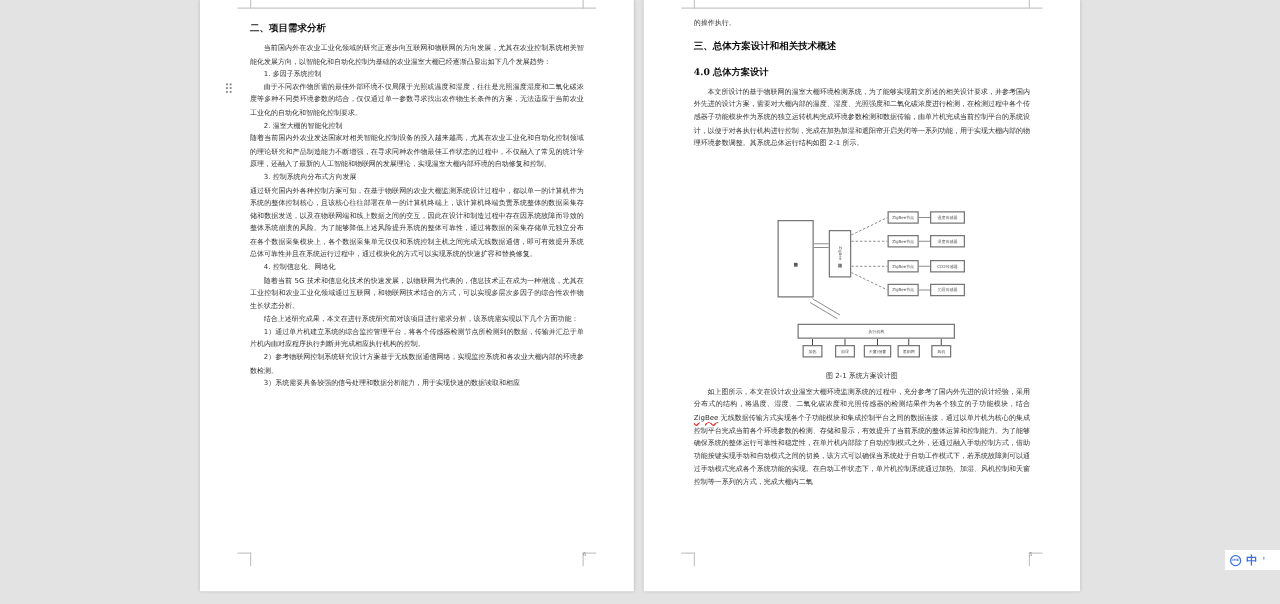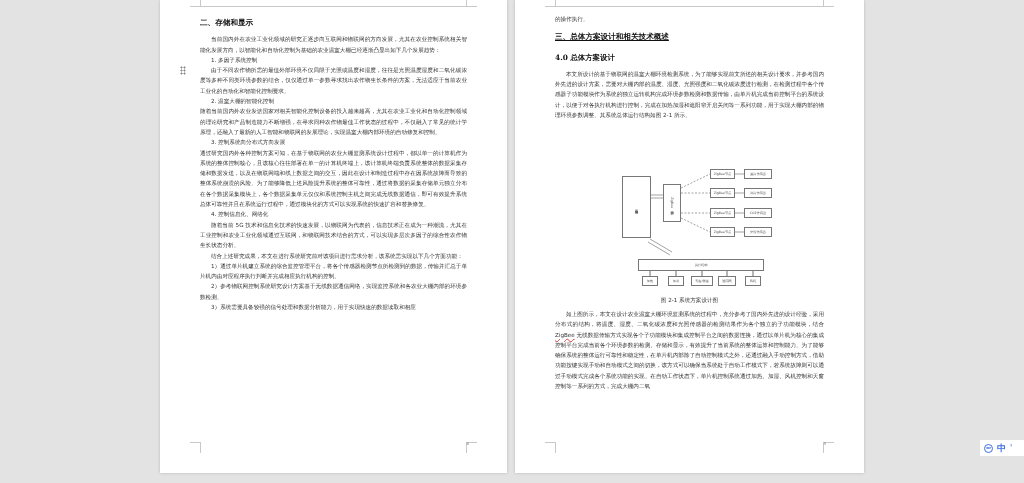"二、存储和显示" div.h2 { text: 存储和显示 -> 项目需求分析 }
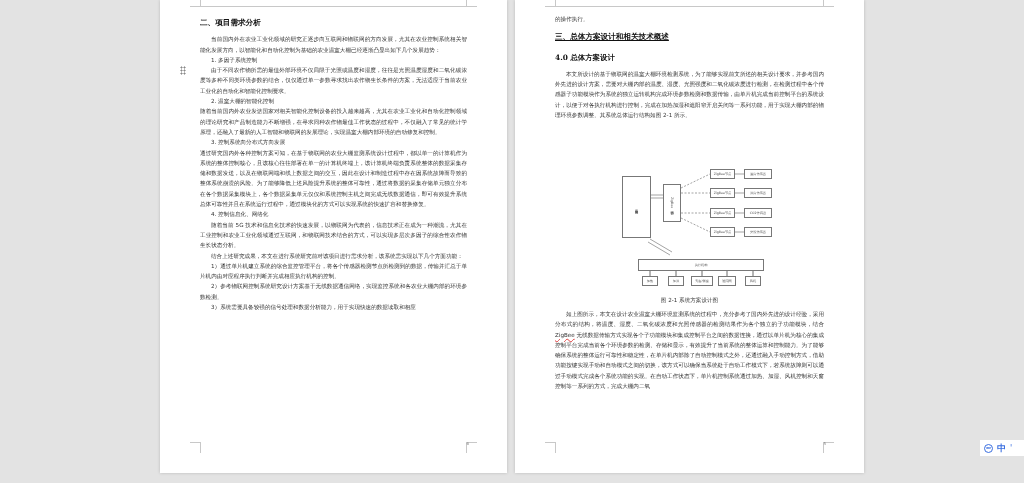"三、总体方案设计和相关技术概述" div.h2 { text-decoration: underline -> none }
